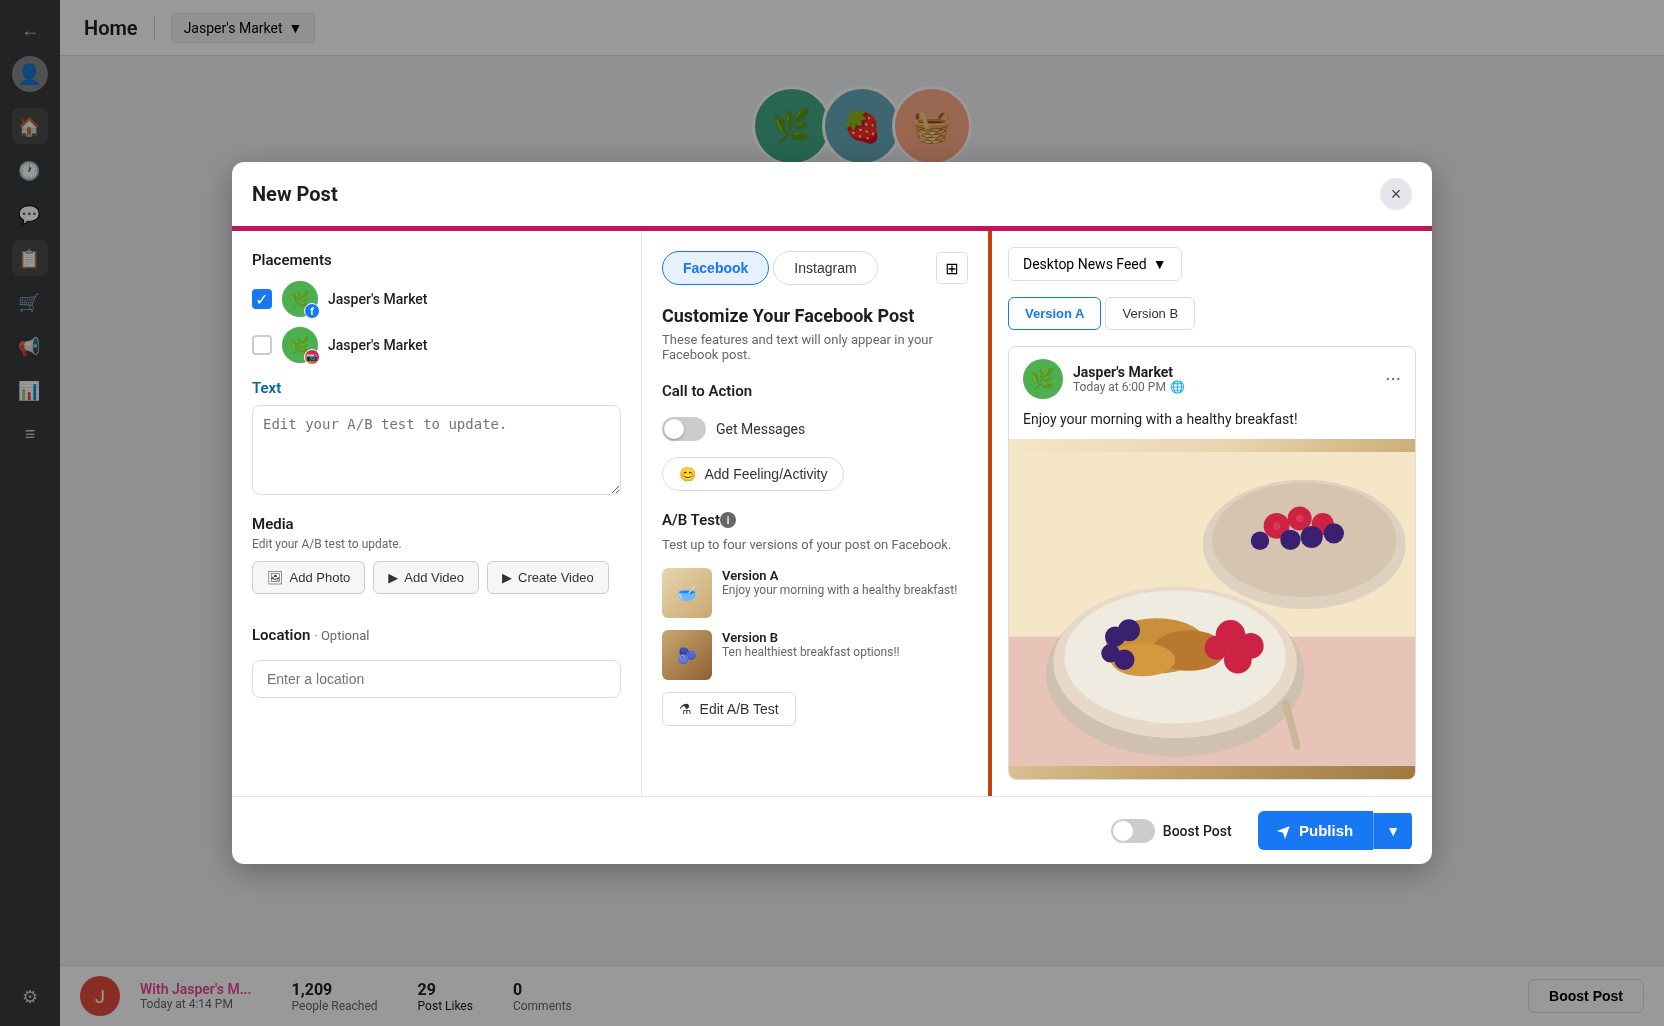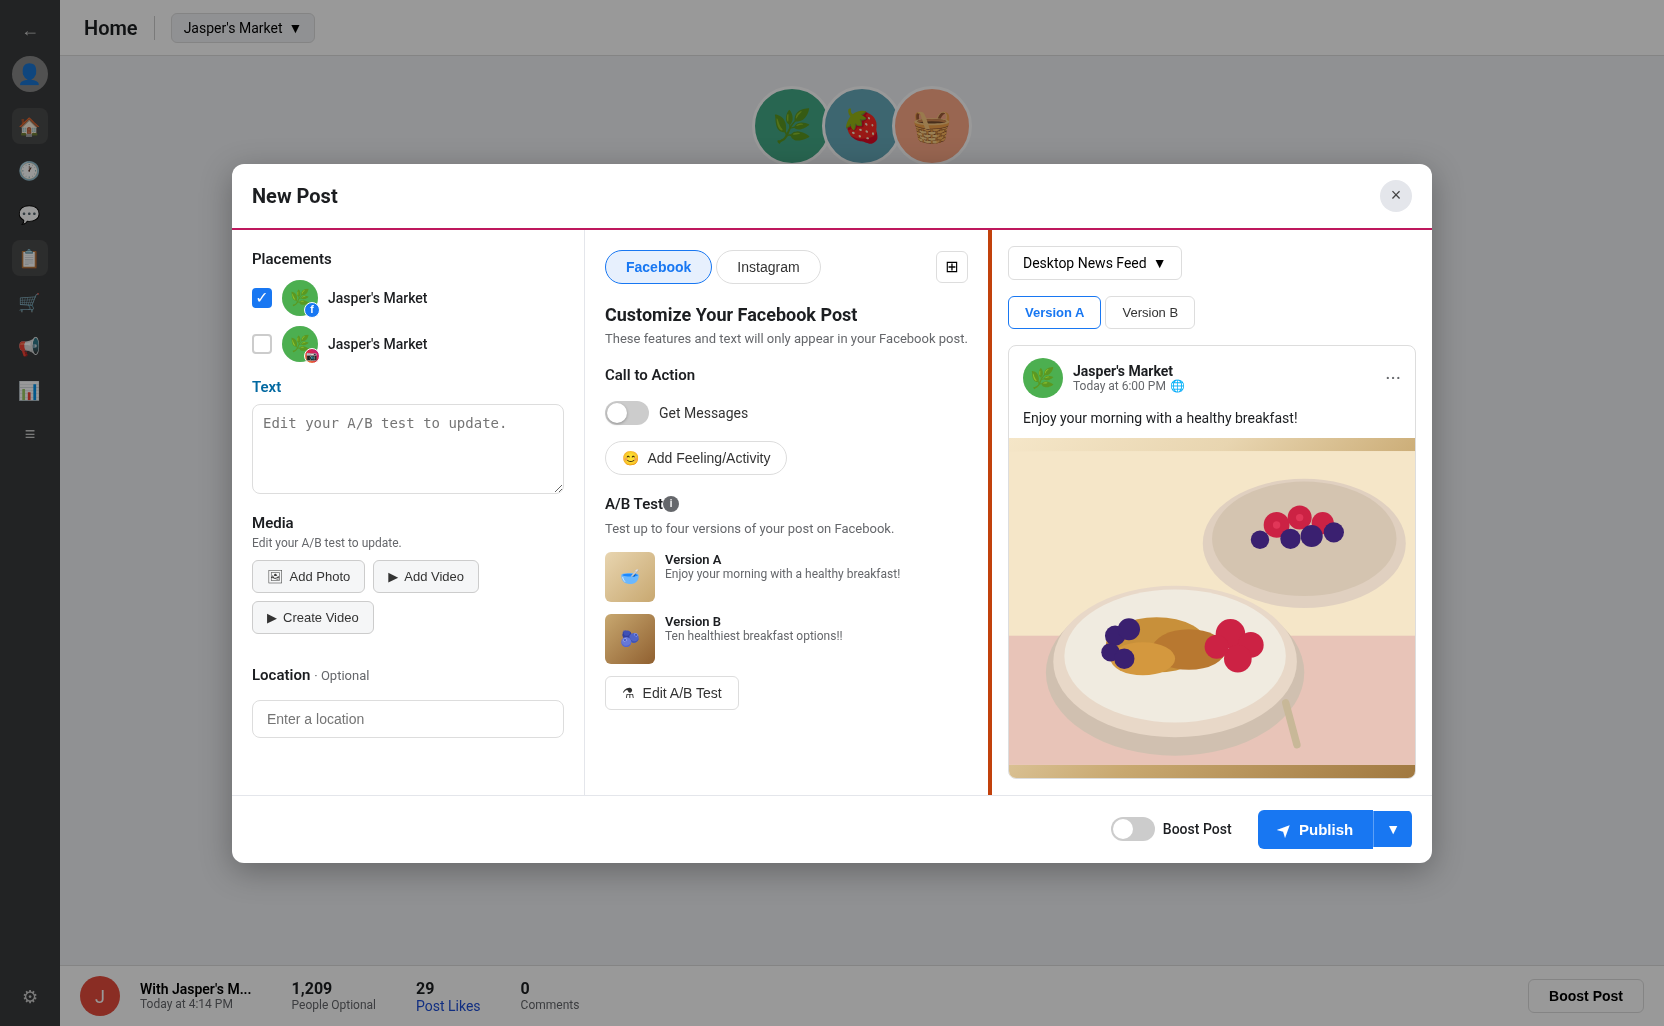"New Post" .modal-header { border-bottom: 2px solid #be185d -> 5px solid #be185d }
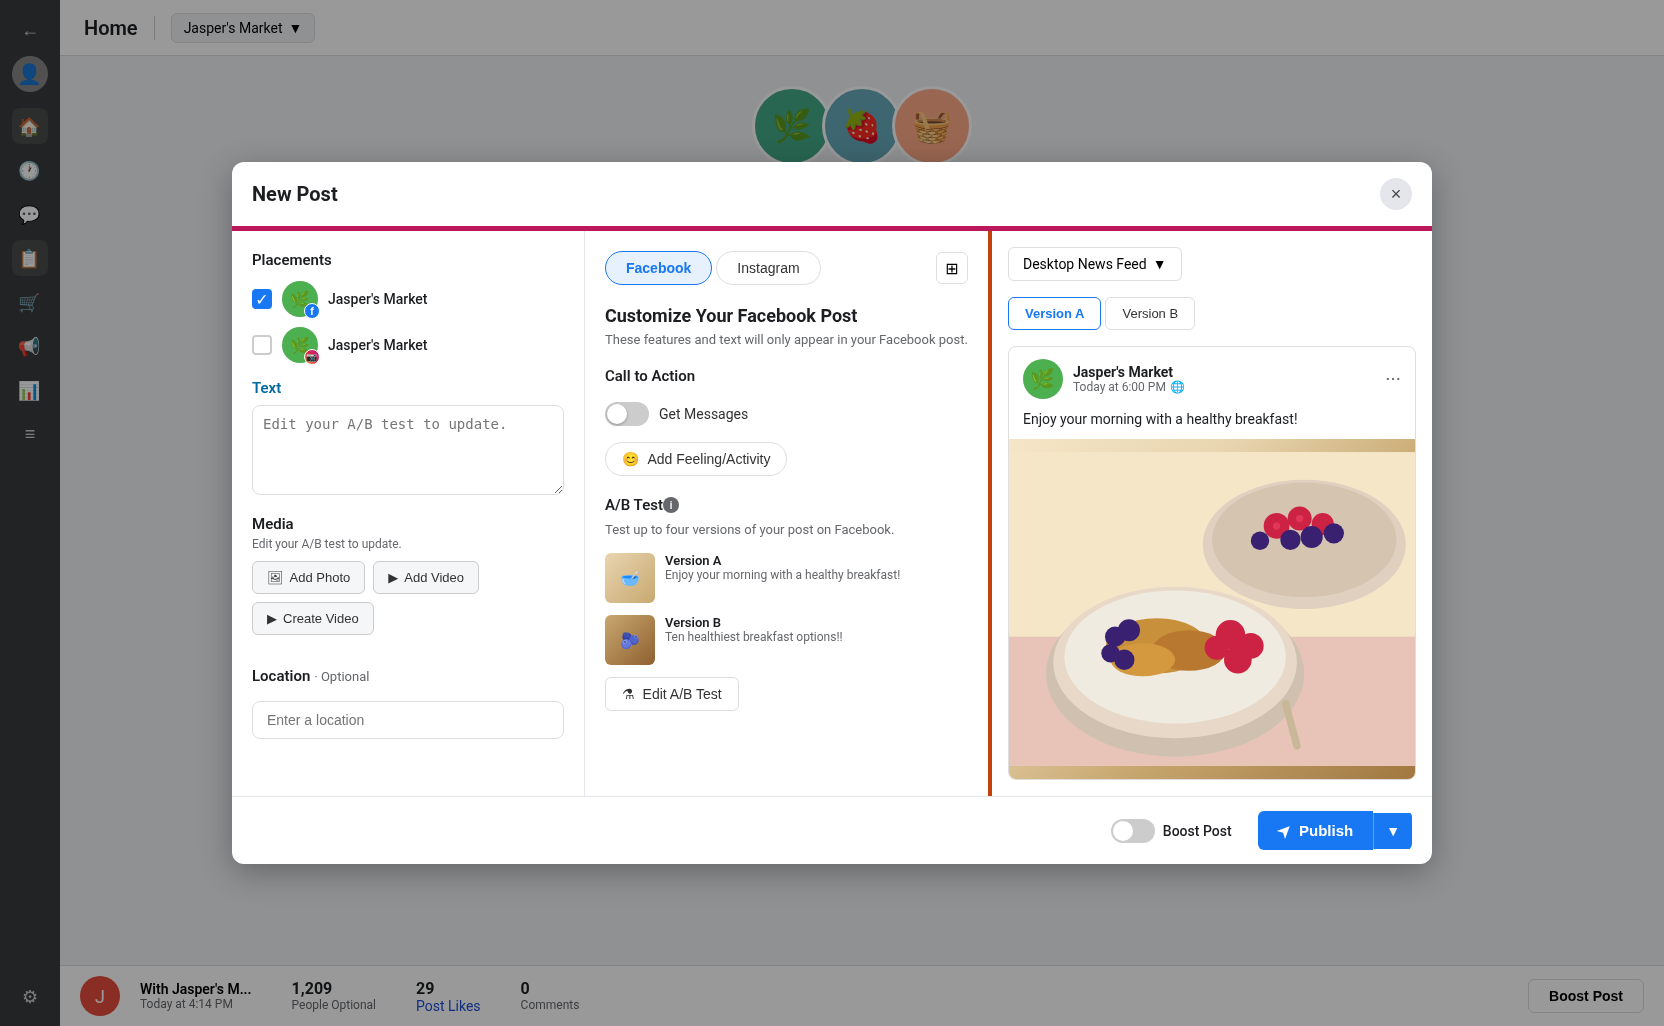"Placements" .left-panel { width: 353px -> 410px }
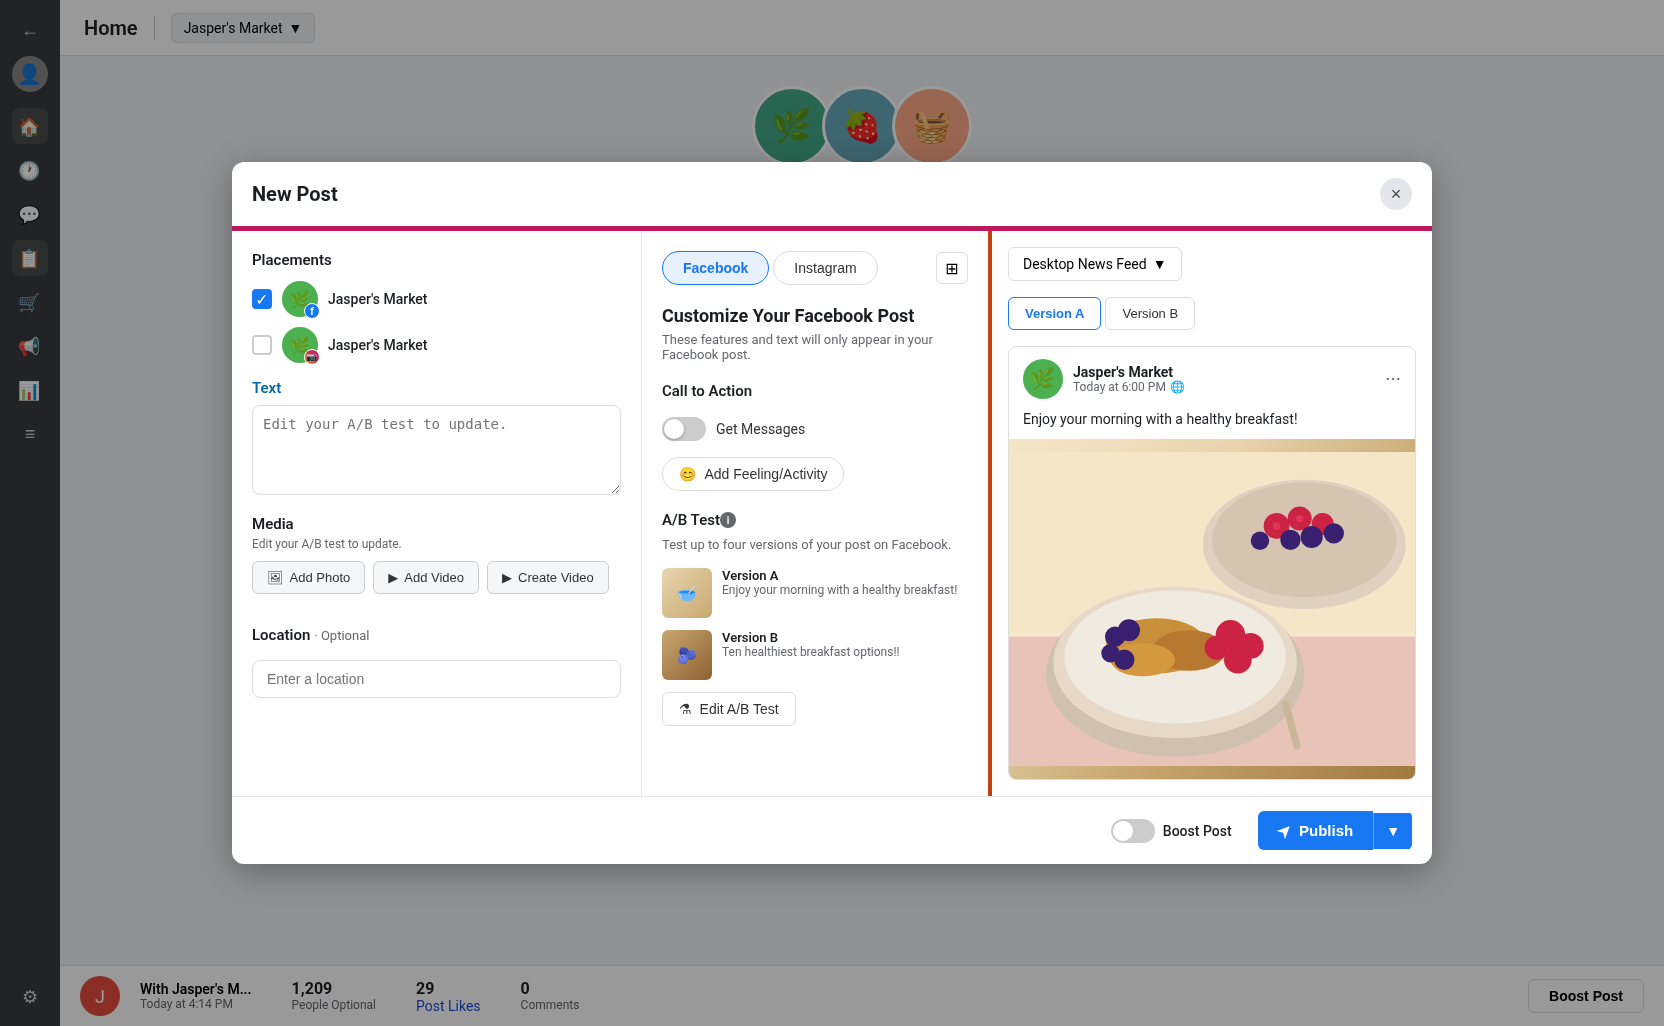"With Jasper's M..." div { color: #000000 -> #ec4899 }
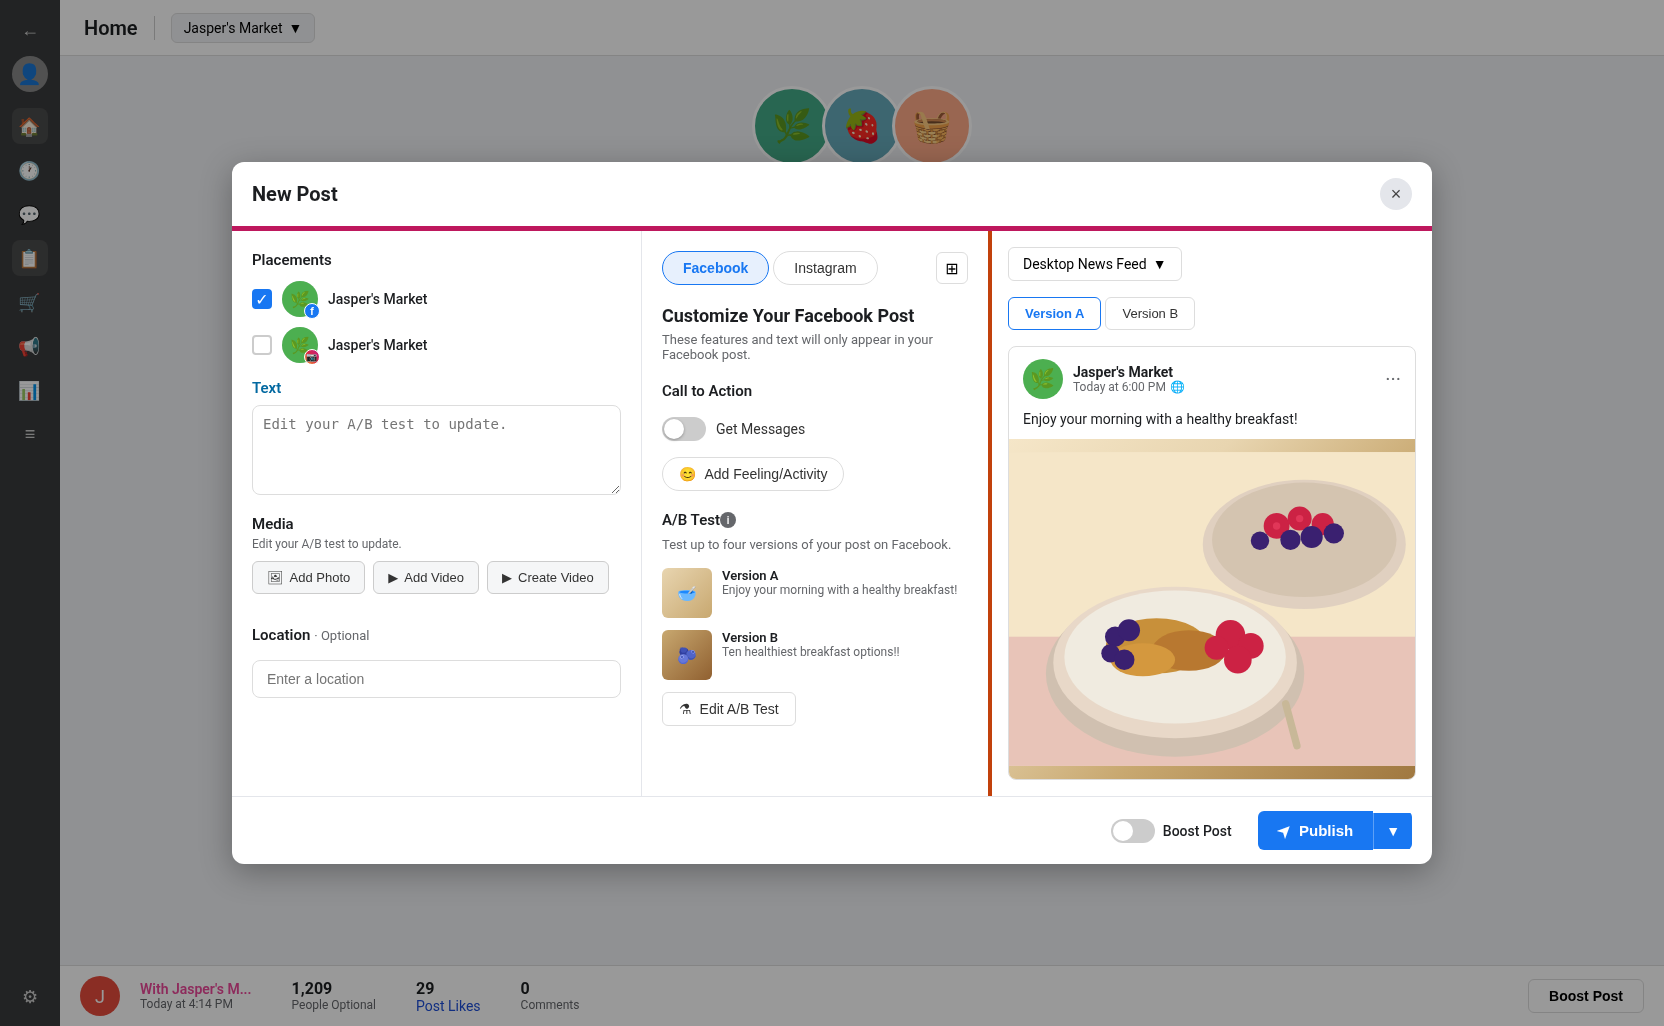"People Optional" div { text: Optional -> Reached }
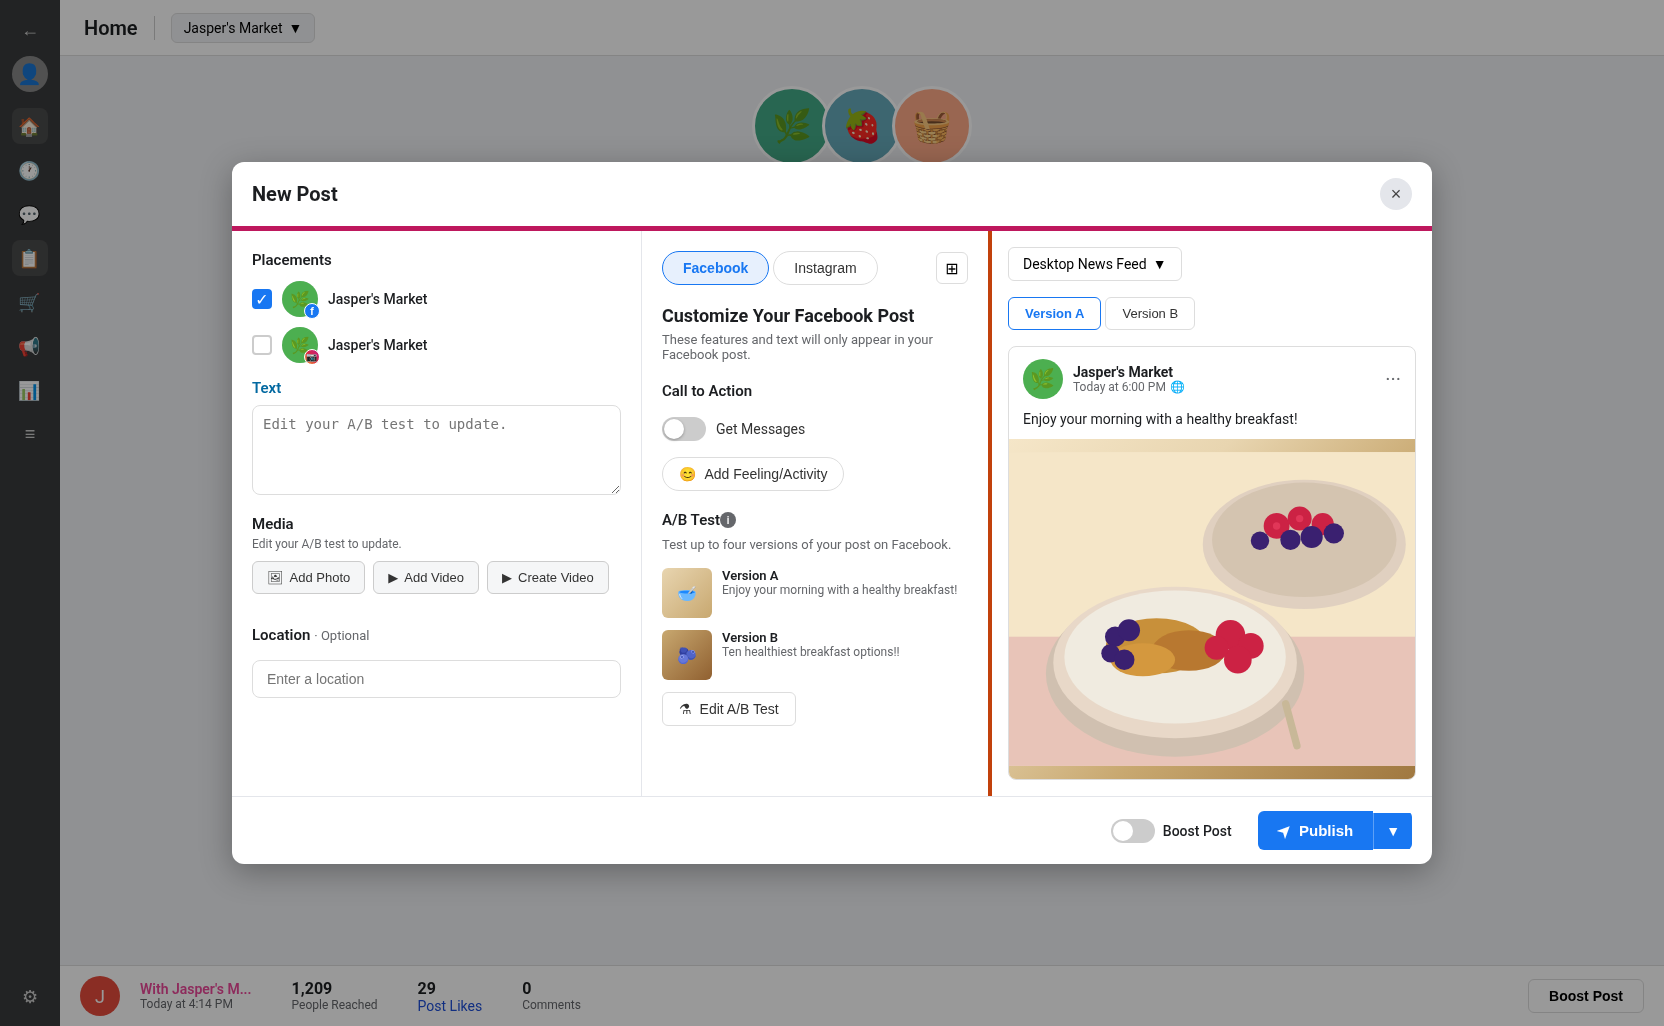"Post Likes" div { color: #1d4ed8 -> #0f172a; font-size: 14px -> 12px }
